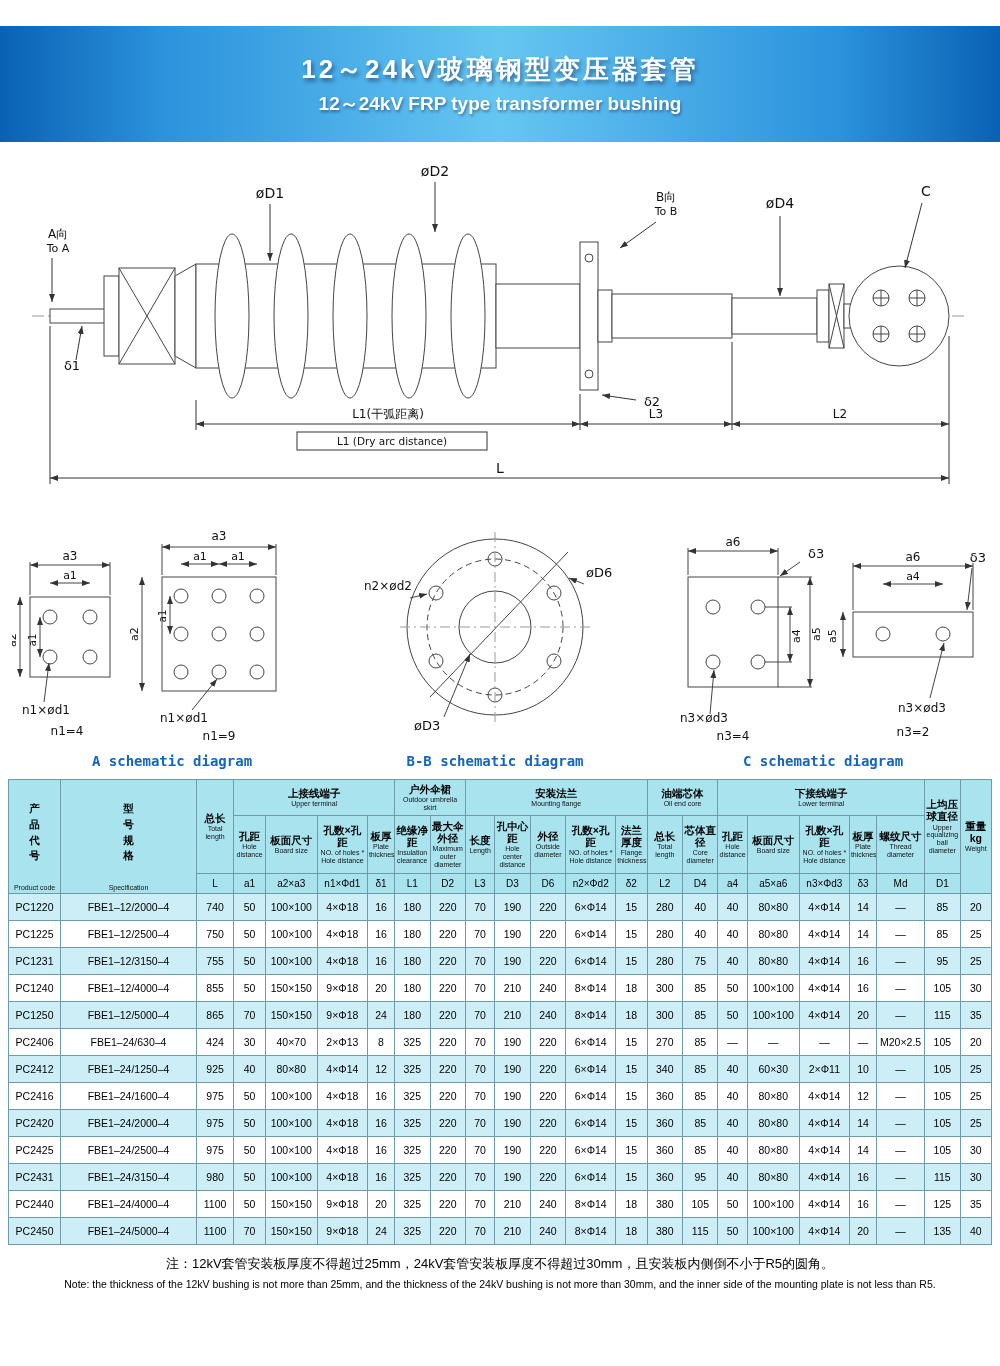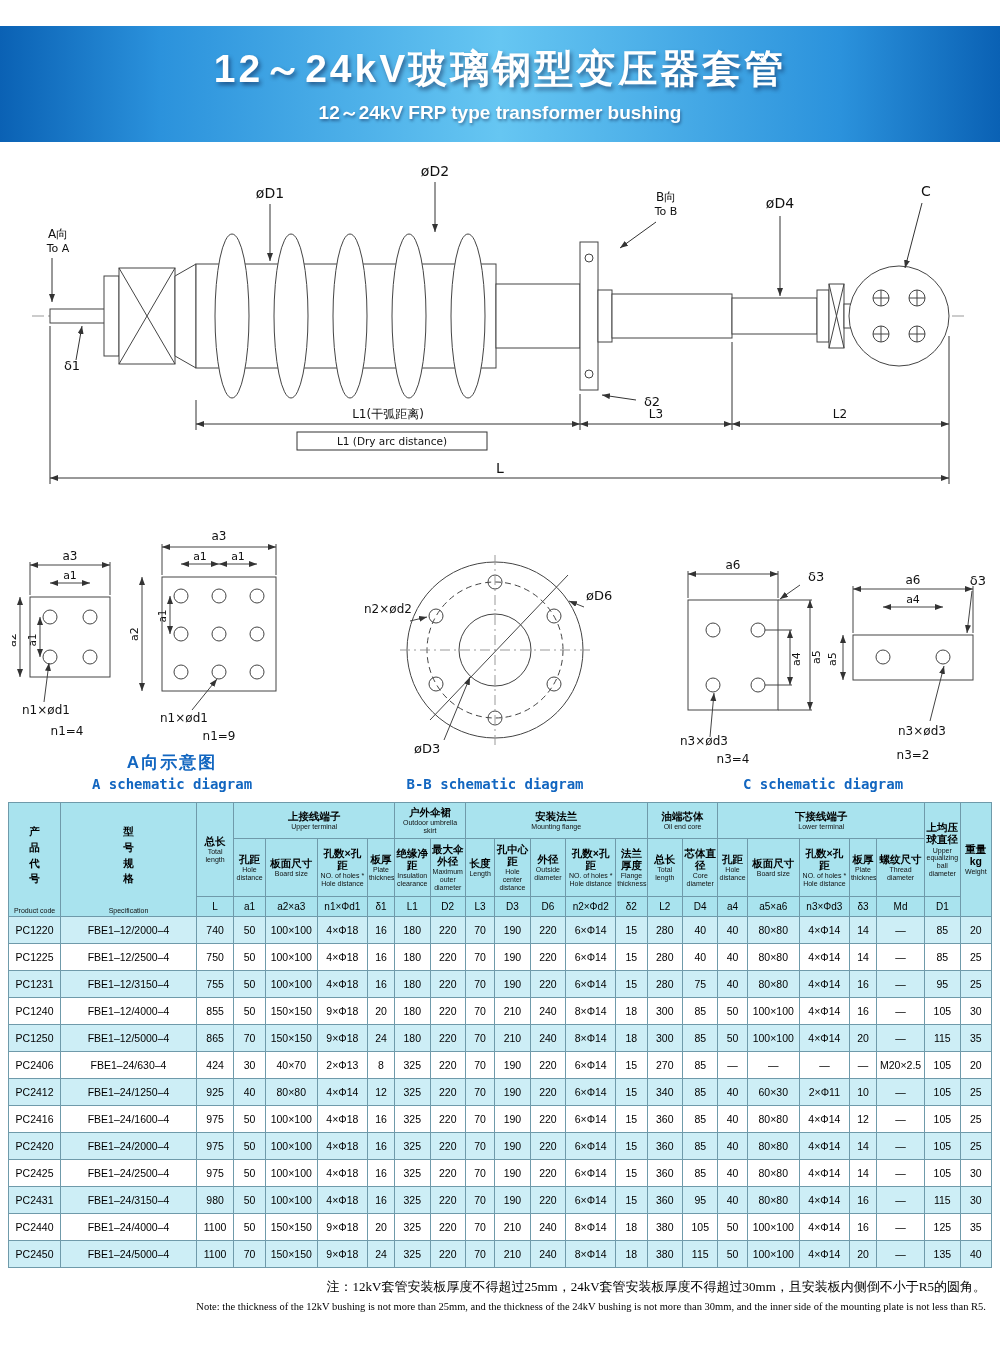"12～24kV玻璃钢型变压器套管" .title-zh { font-size: 39px -> 26px }
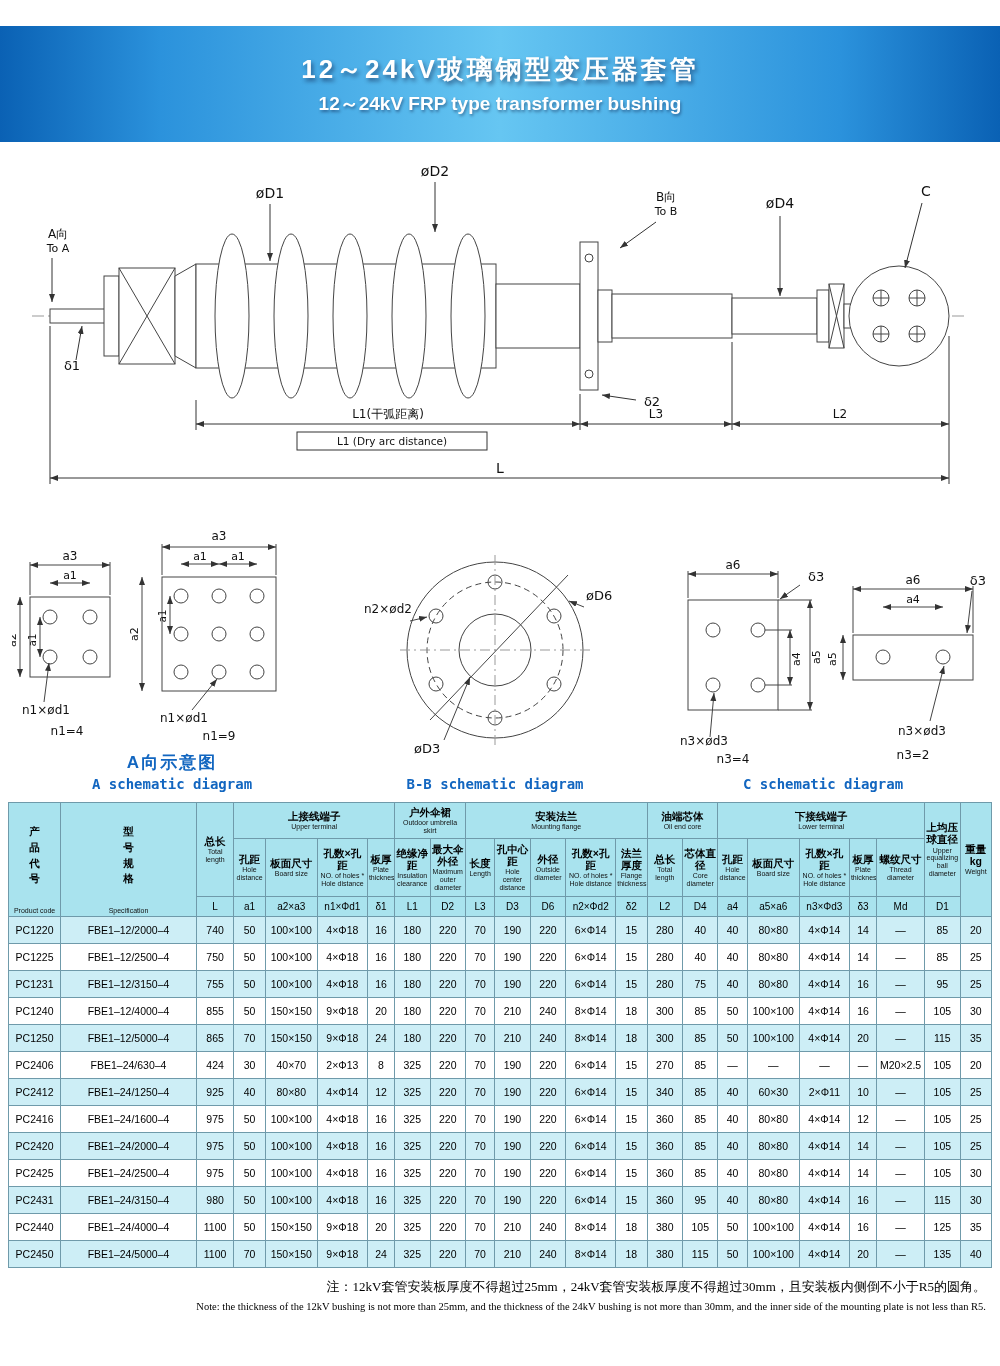"A向示意图" div.cap-zh { html: <div>A向示意图</div> -> none }
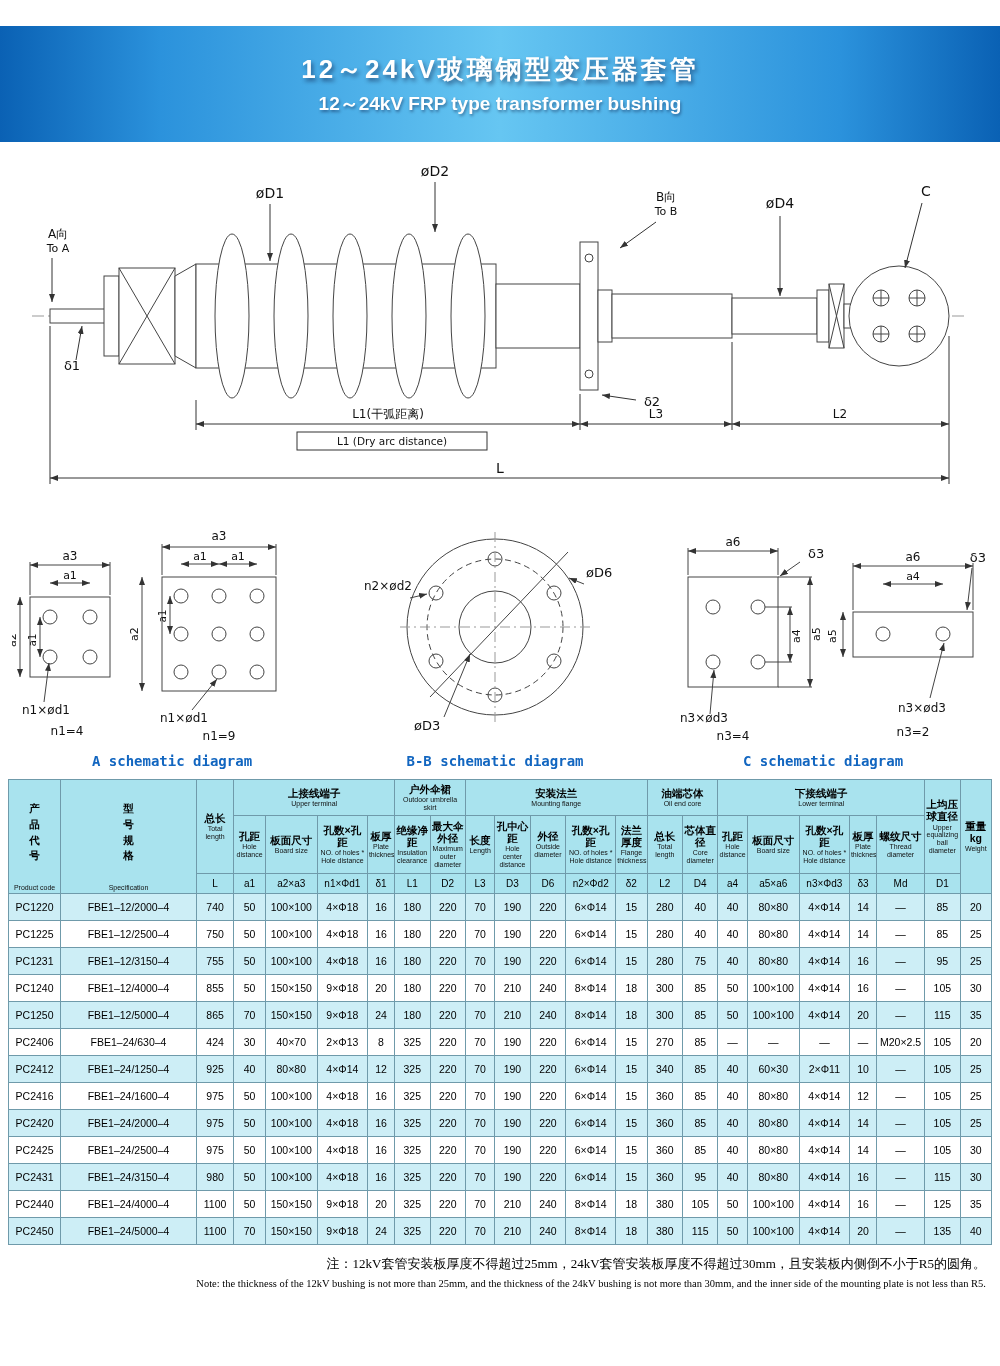"注：12kV套管安装板厚度不得超过25mm，24kV套管安装板厚度不得超过30m" .notes { font-family: Liberation Serif, serif -> none; text-align: right -> center }
